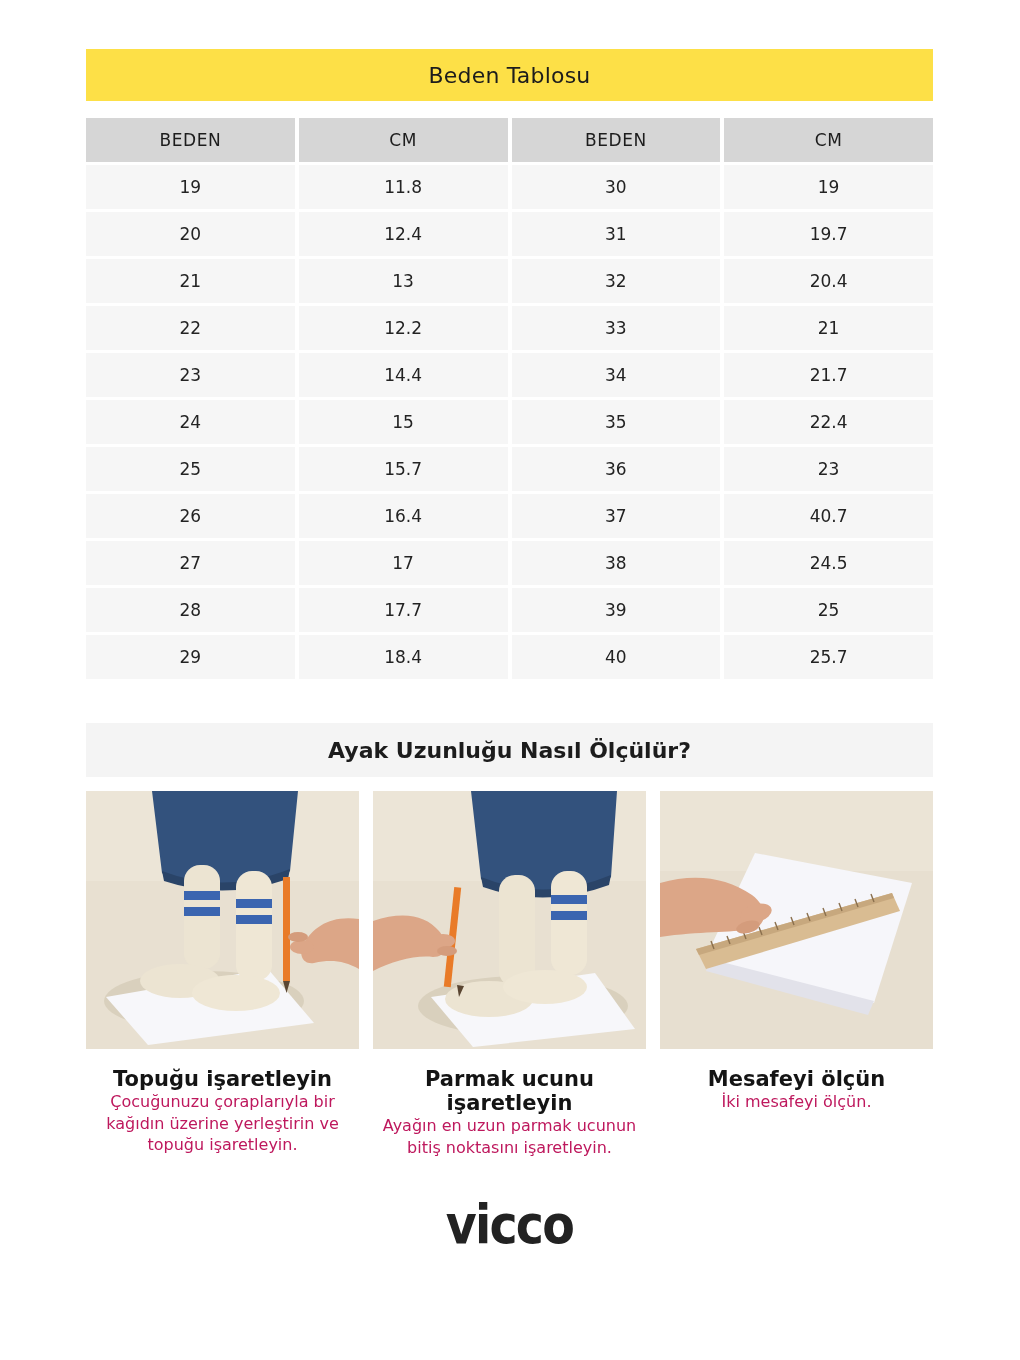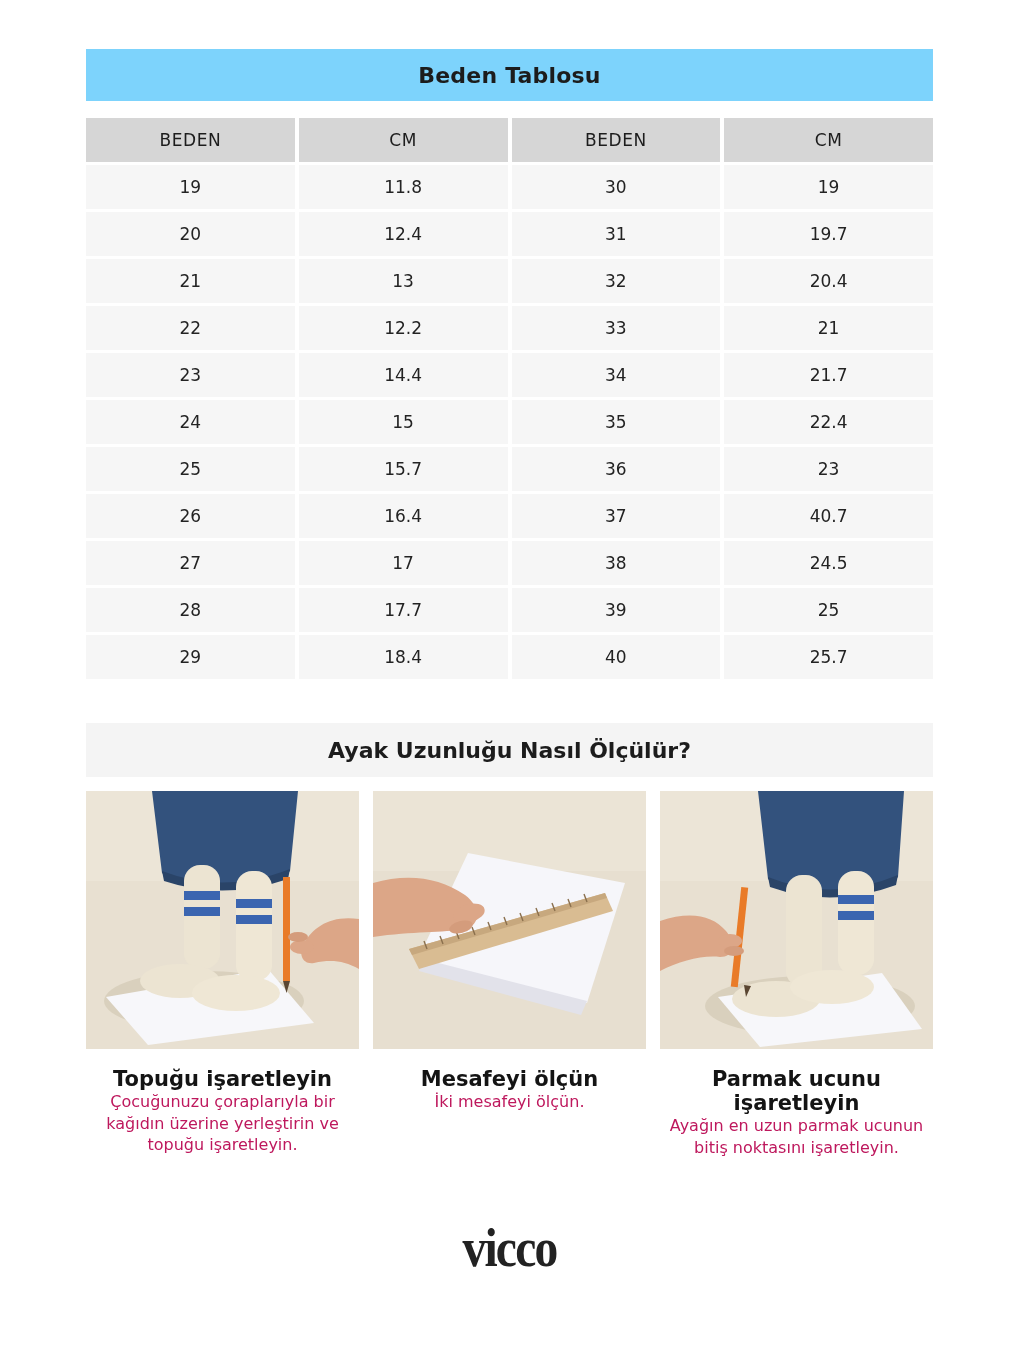"Beden Tablosu" .banner { background: #7dd3fc -> #fde047; font-weight: 700 -> 400 }
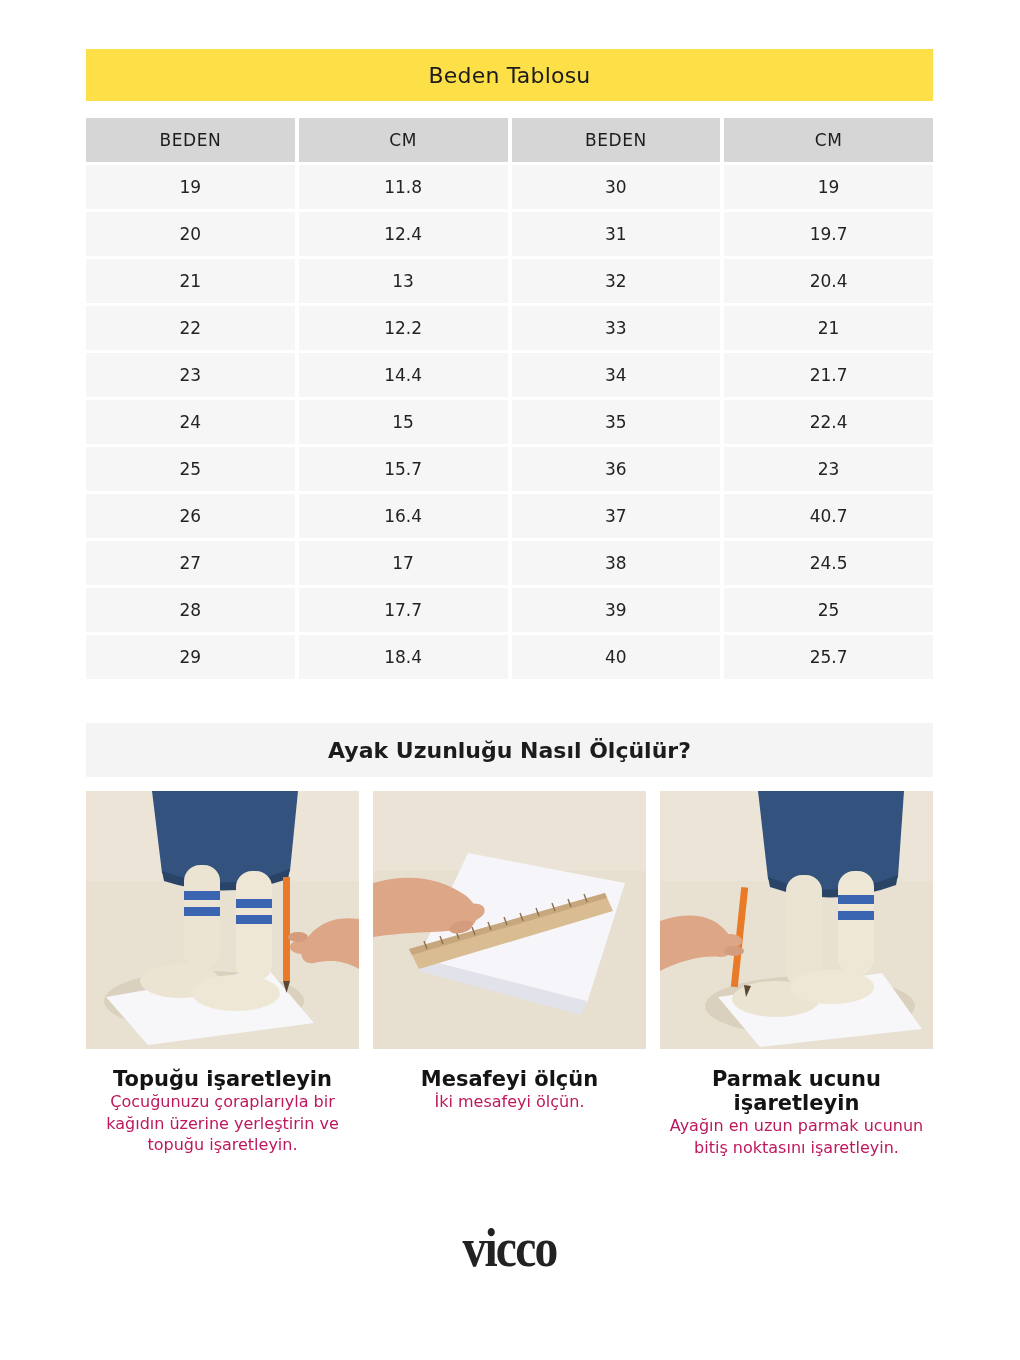"Mesafeyi ölçün" figure.step { order: before "Parmak ucunu işaretleyin" -> after "Parmak ucunu işaretleyin" }
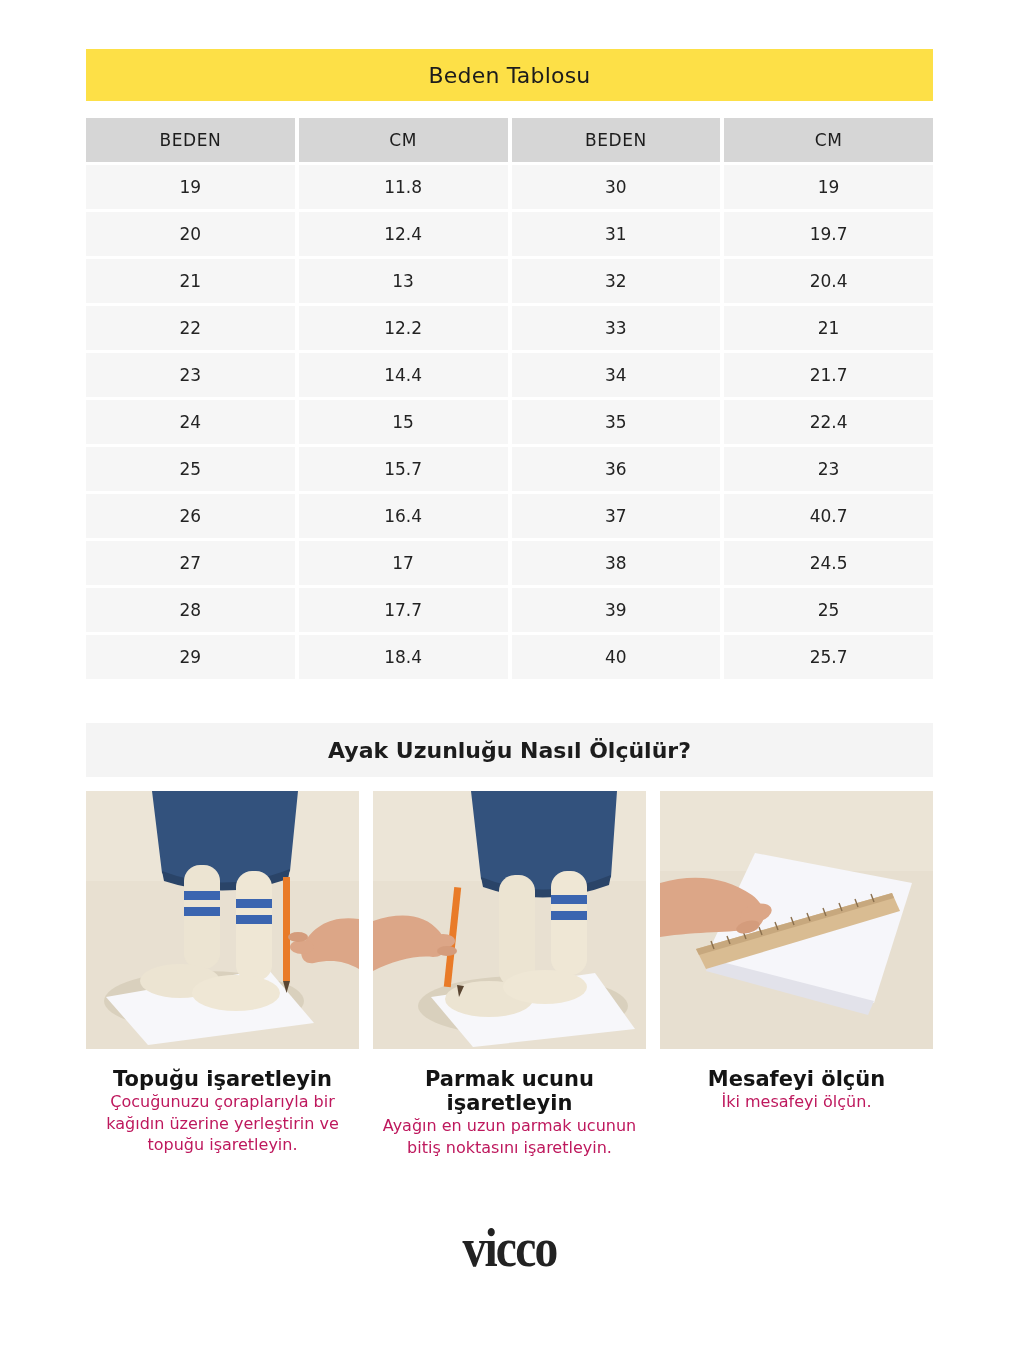"vicco" .brand { font-family: Liberation Serif, serif -> none; margin-top: 63px -> 40px }
